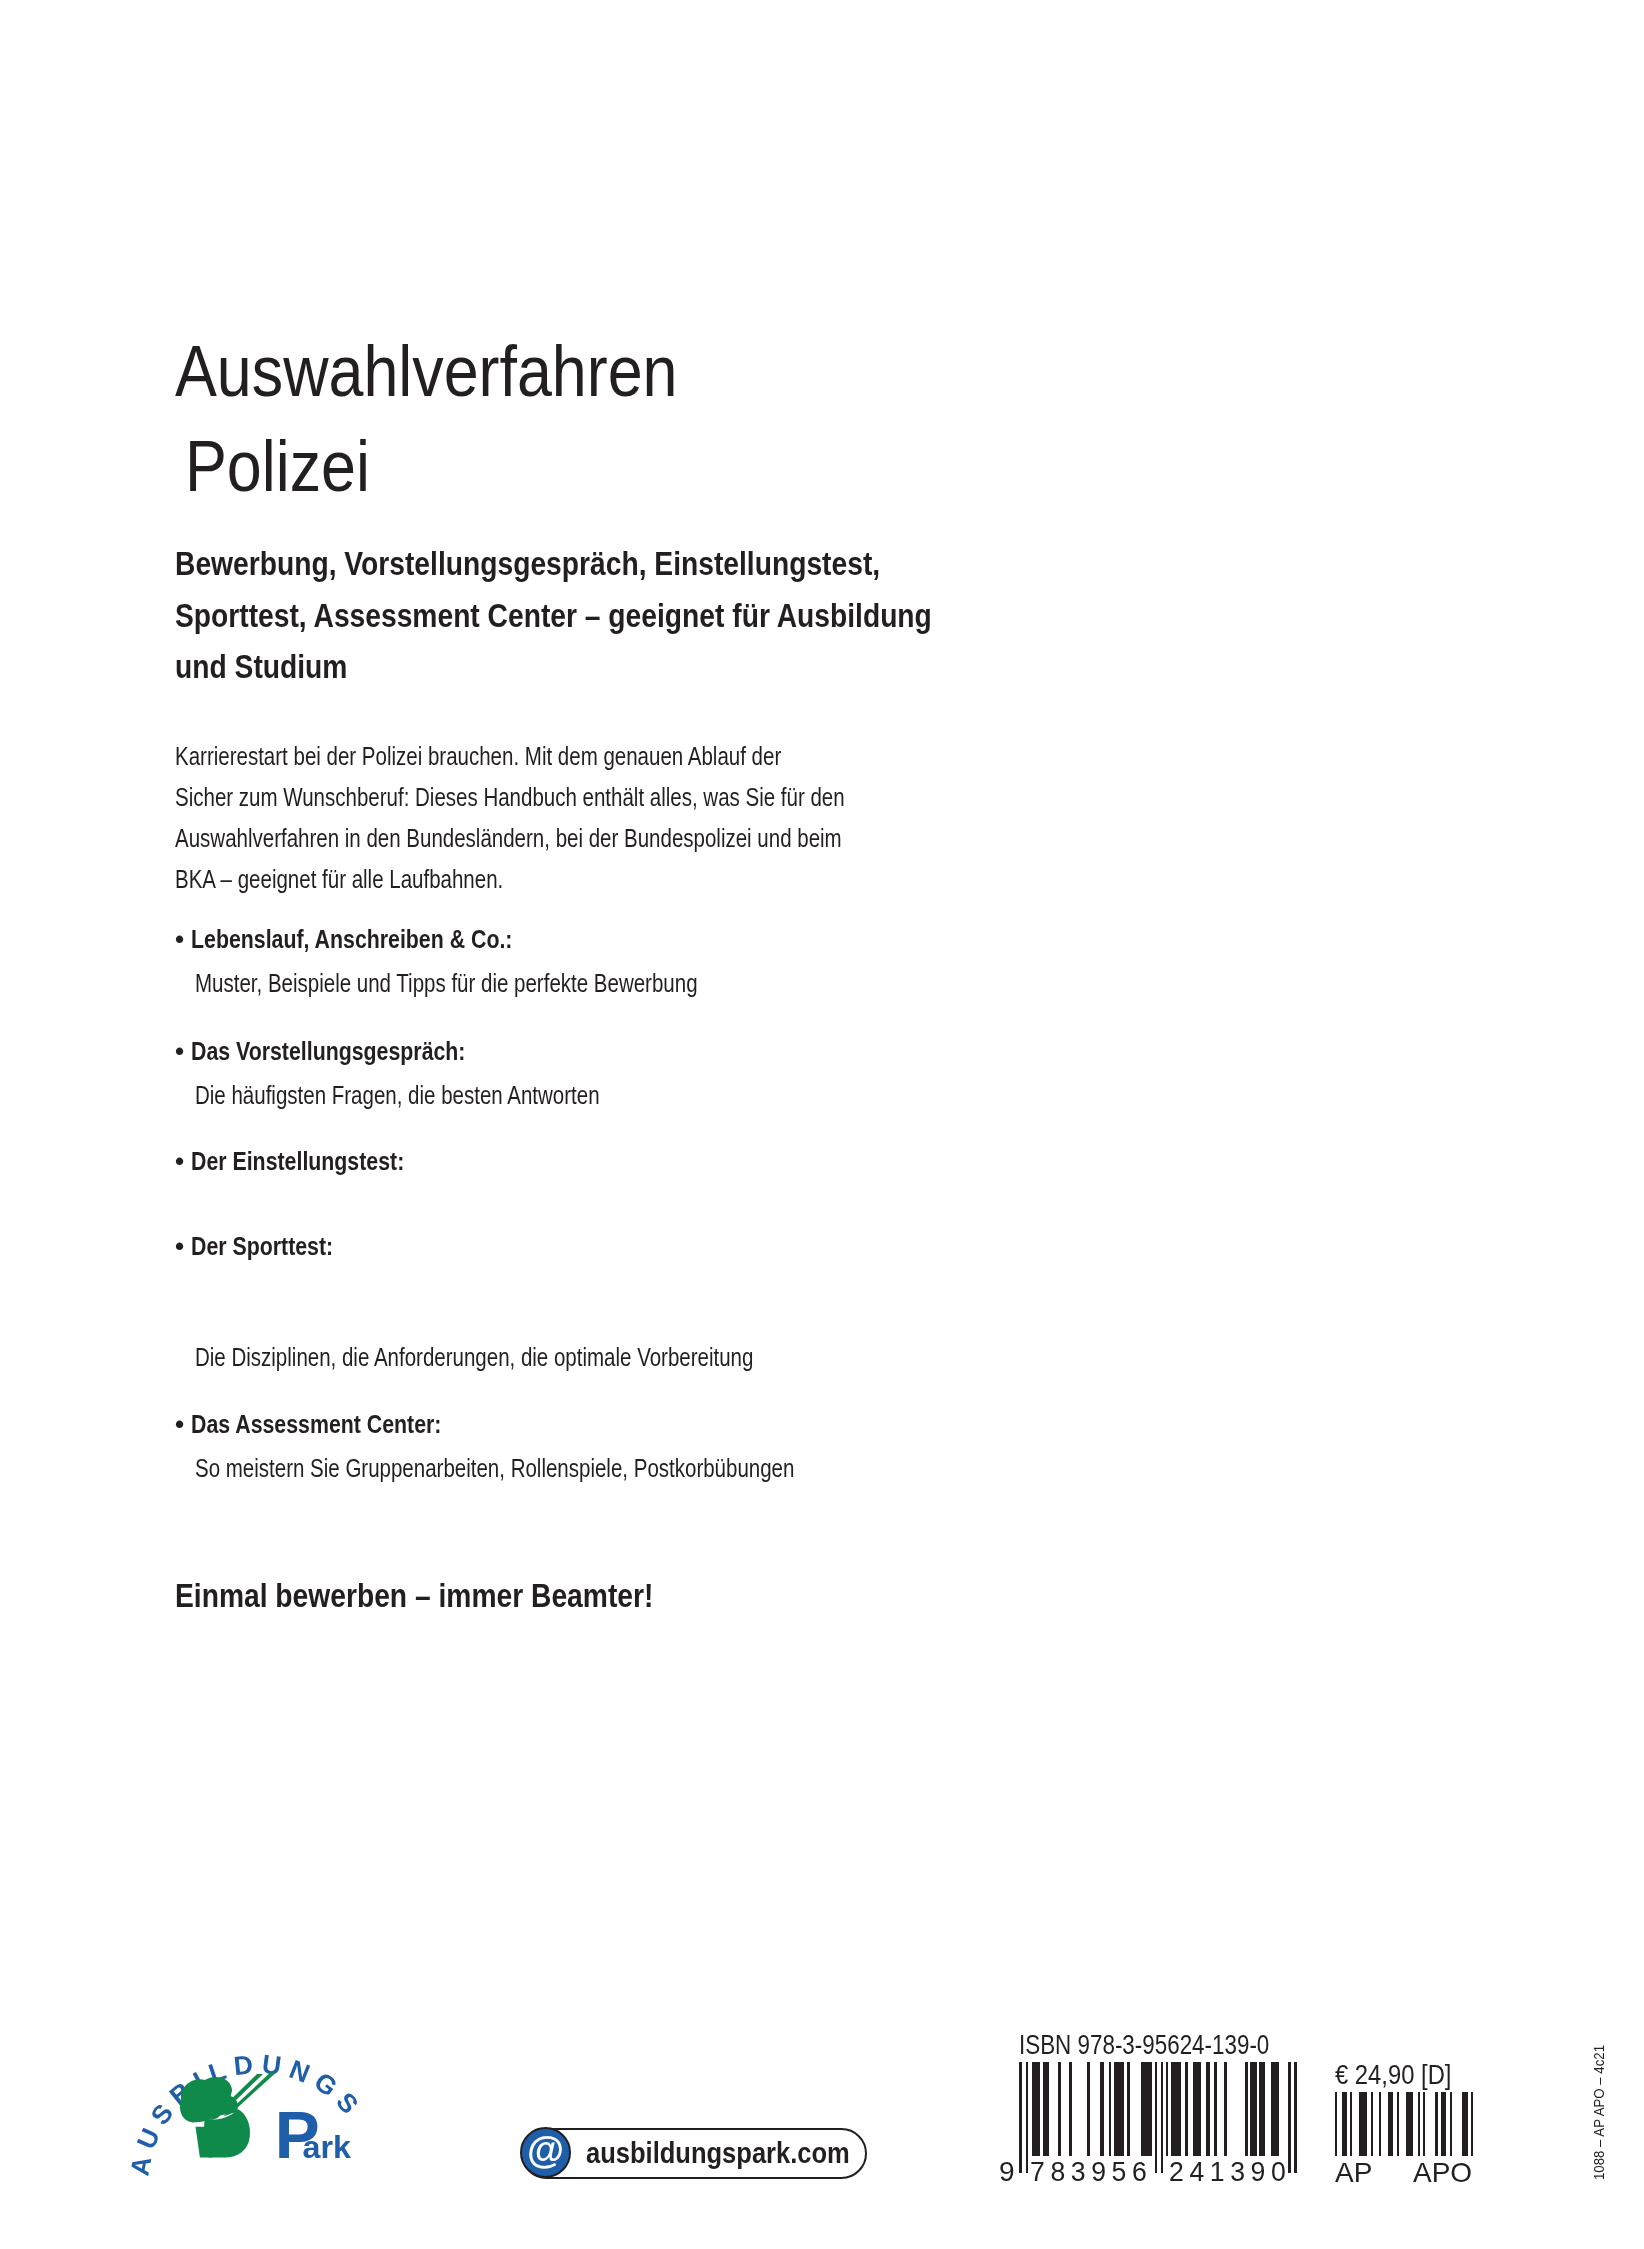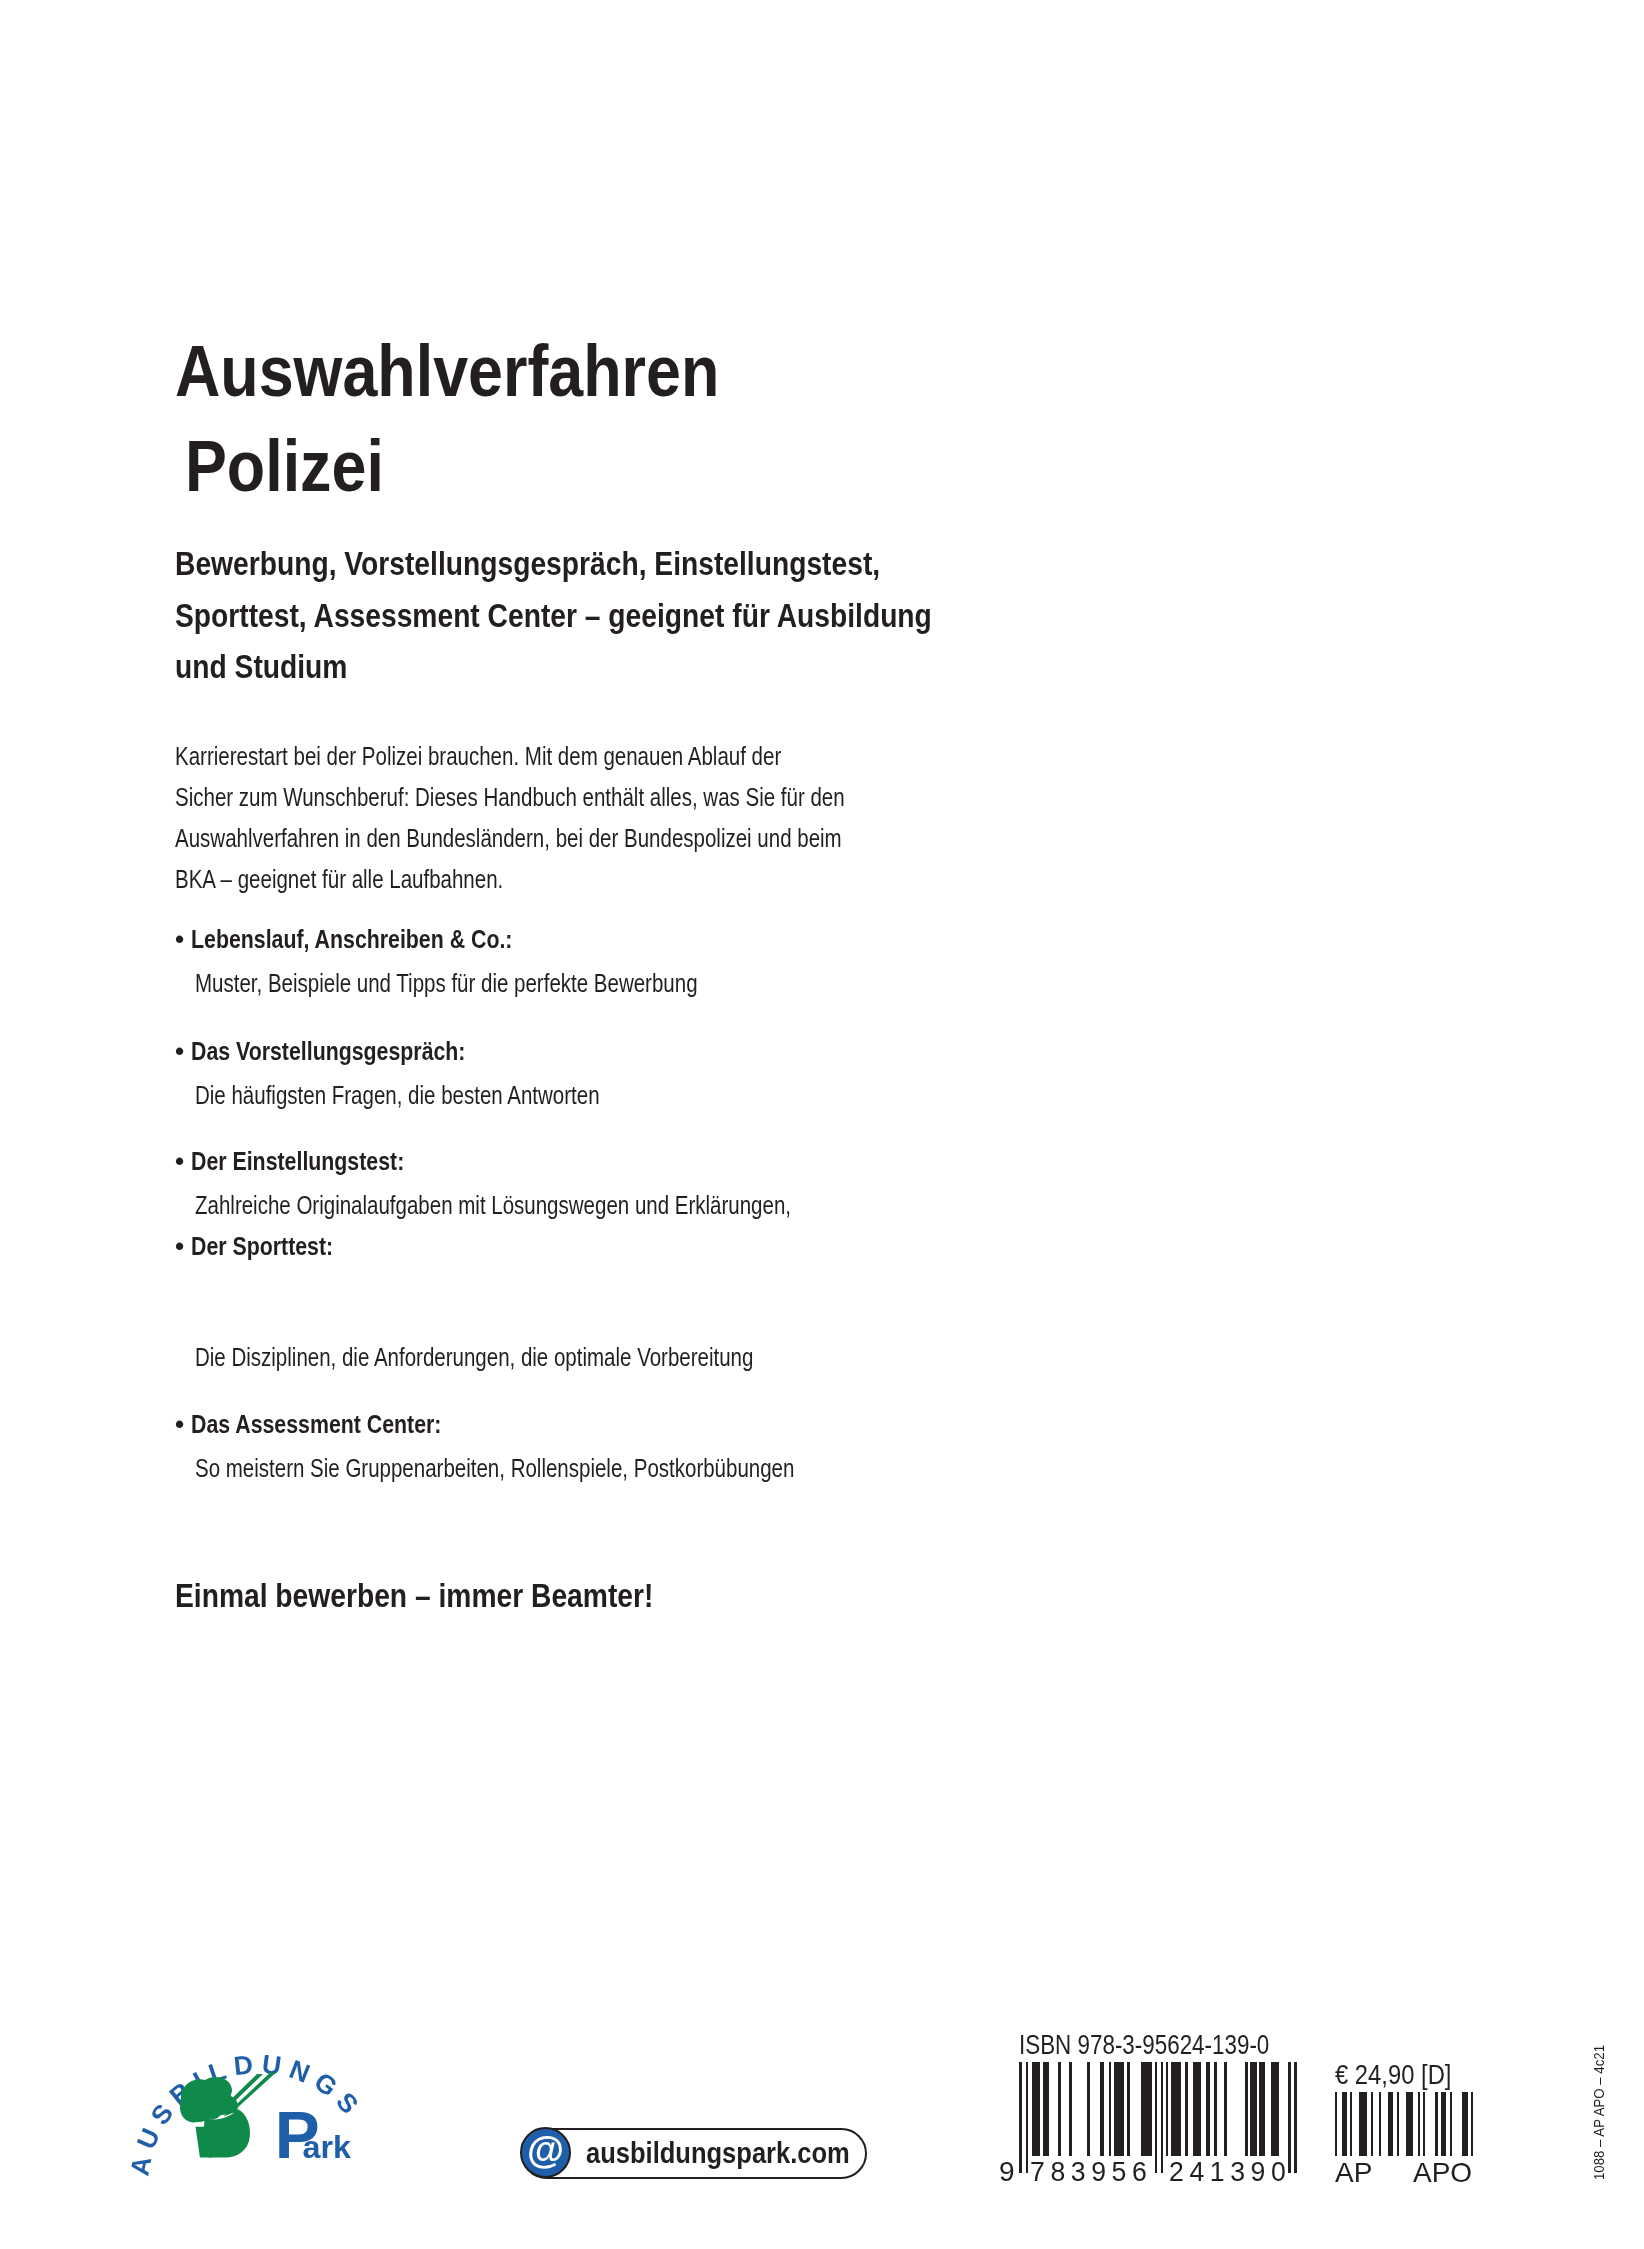"Auswahlverfahren" .title { font-weight: bold -> normal }
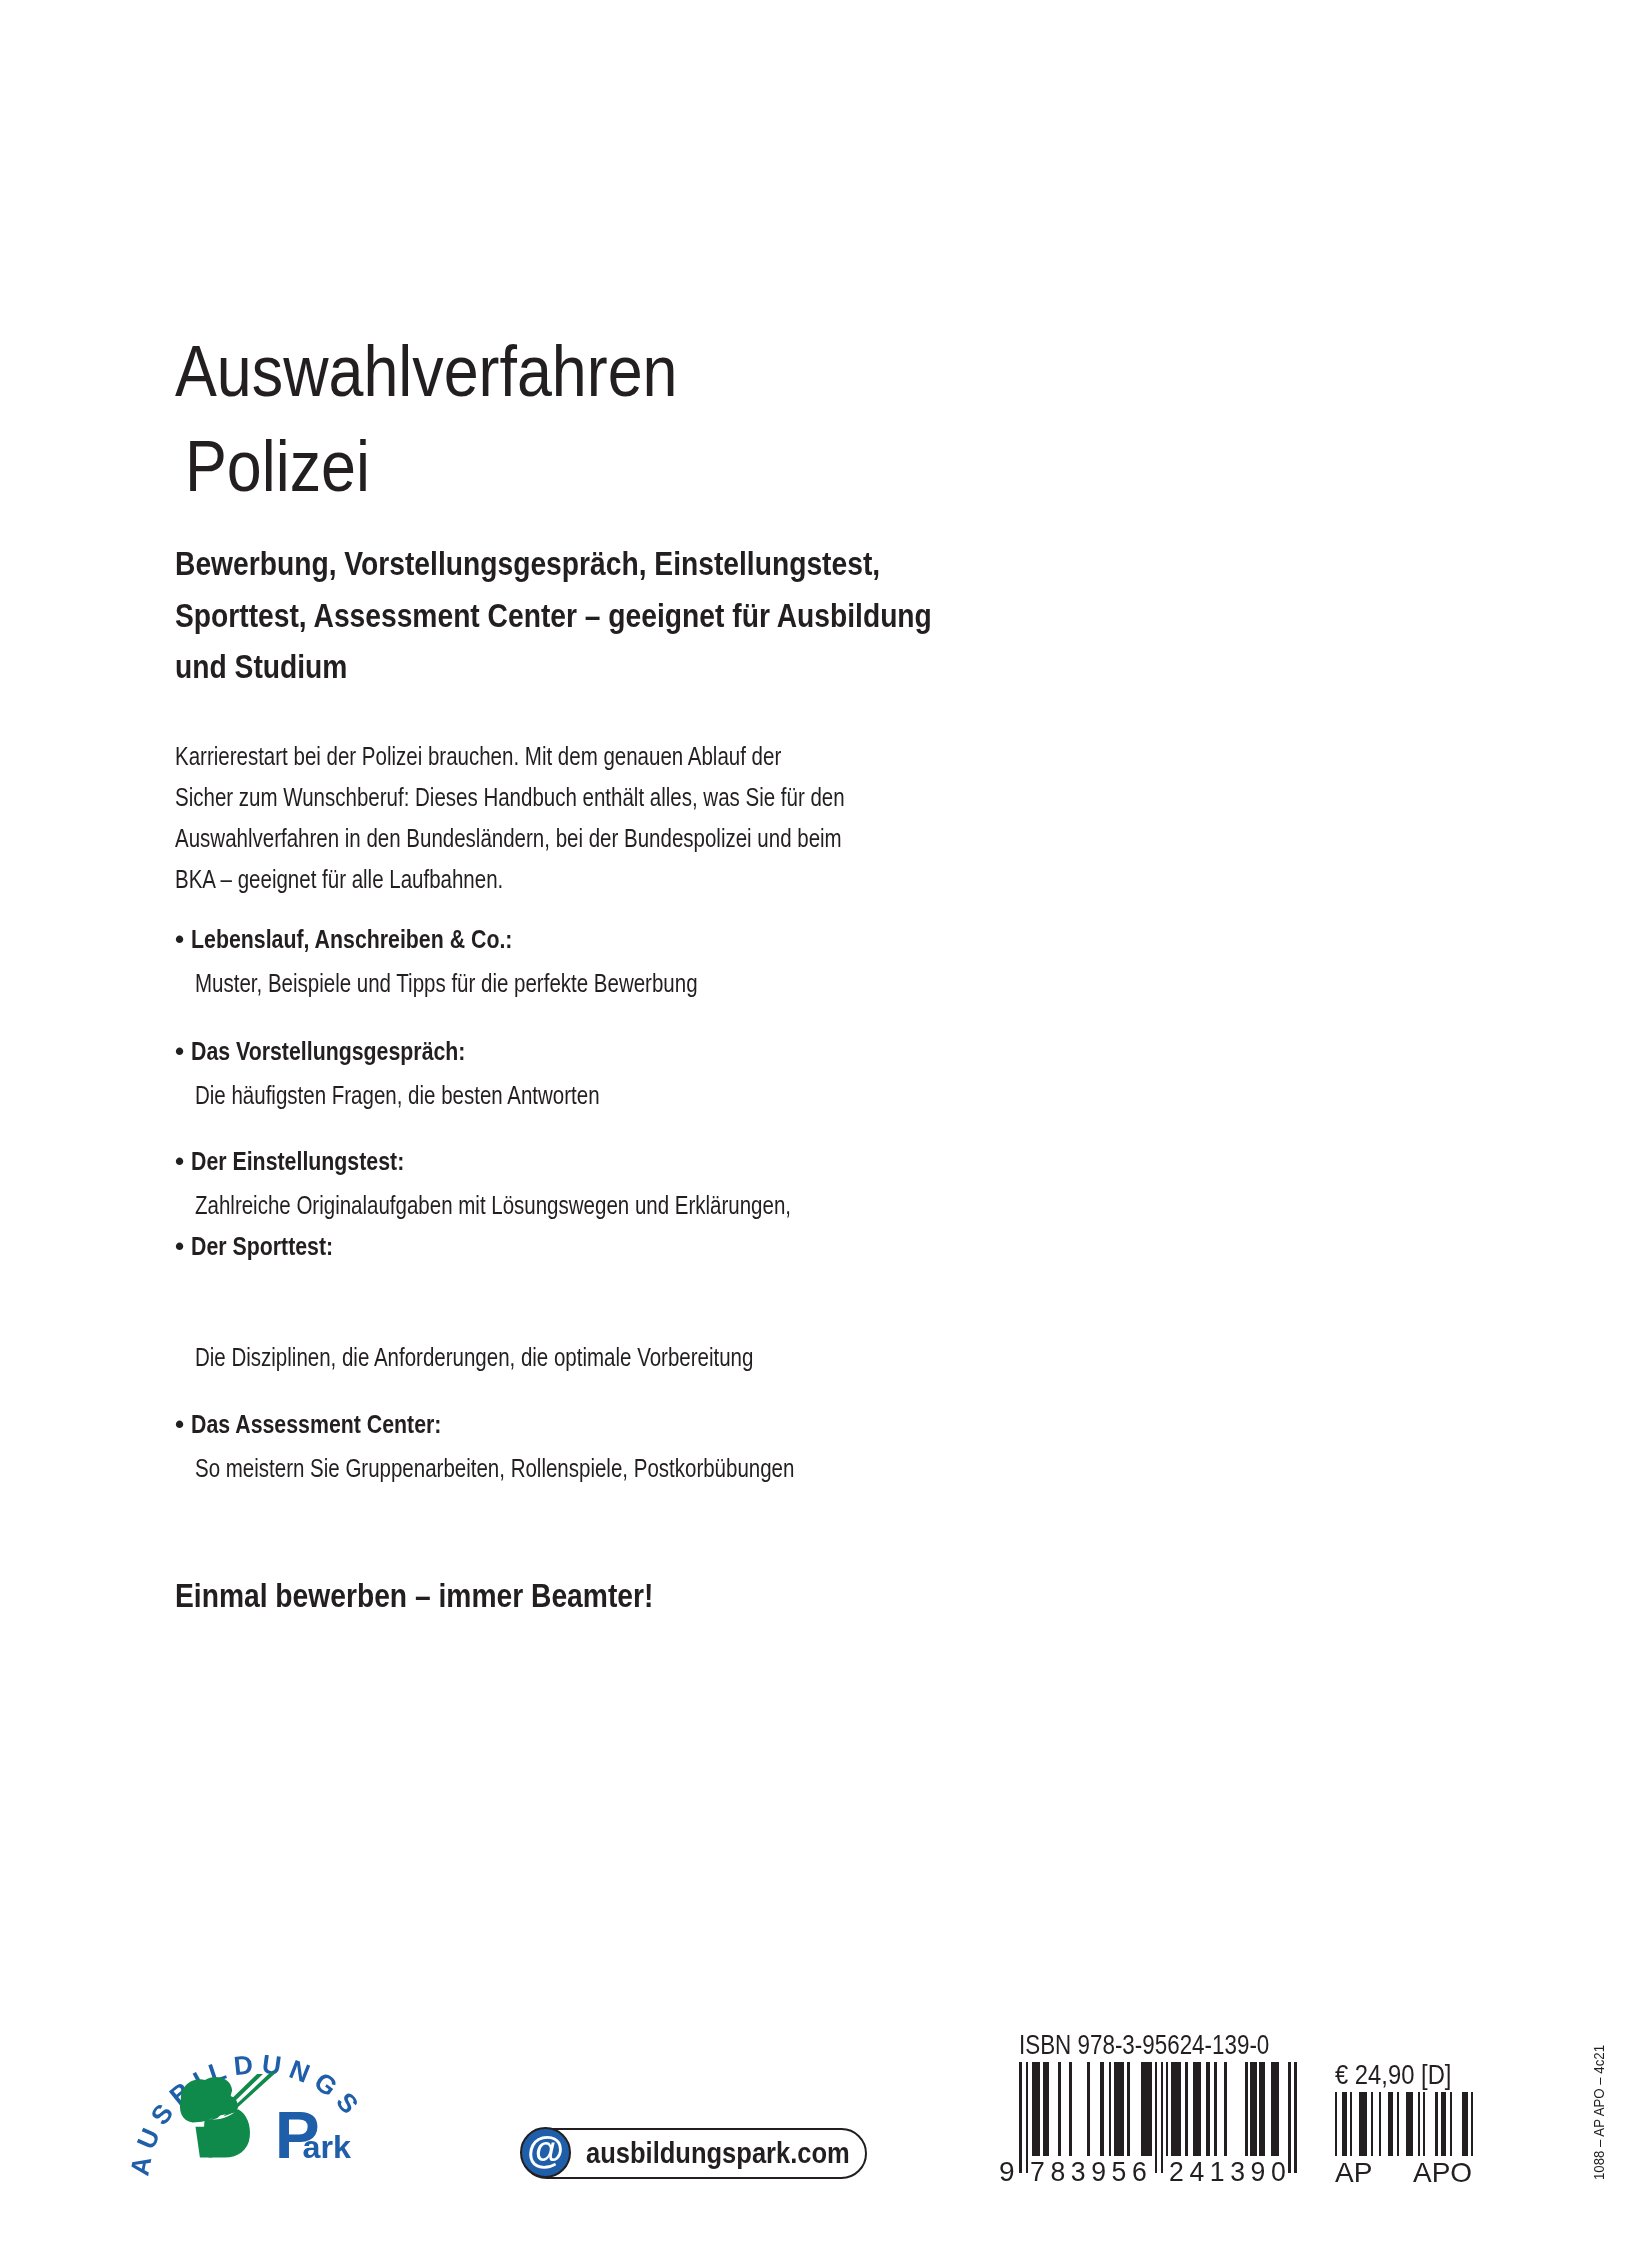"Zahlreiche Originalaufgaben mit" div { html: <div><span>Zahlreiche Originalaufgaben mit Lösungswegen und Erklärungen,</span></div> -> none }
